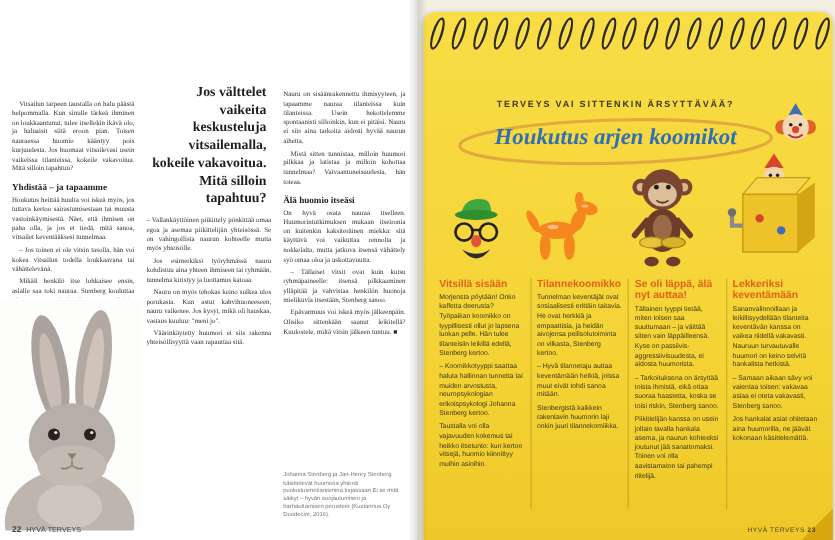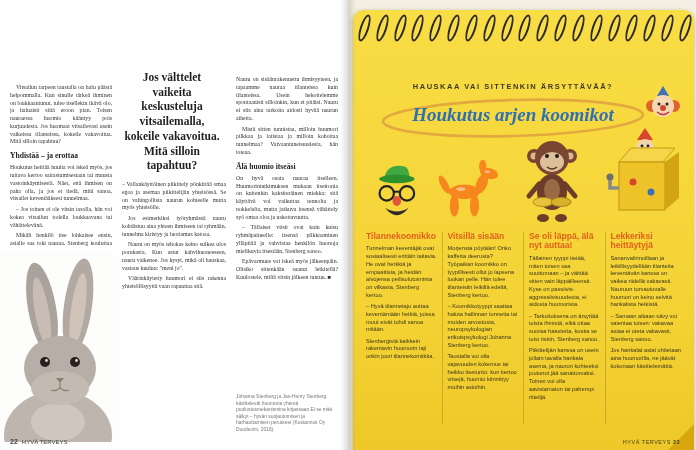"Jos välttelet vaikeita keskusteluja" .lp-question { text-align: center -> right }
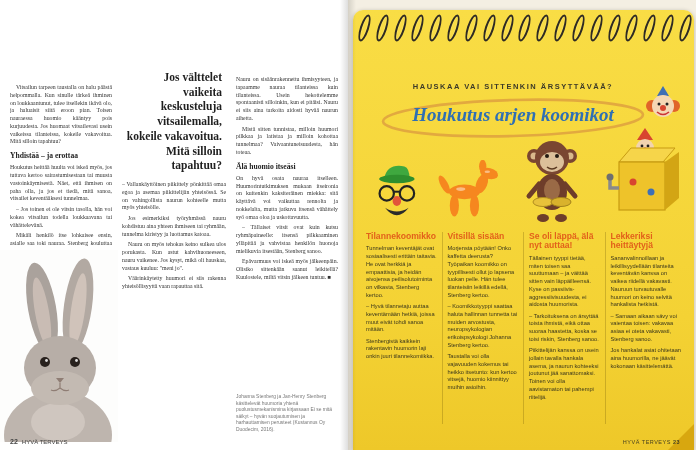"HAUSKAA VAI SITTENKIN ÄRSYTTÄVÄÄ?" div.kicker { text: HAUSKAA -> TERVEYS }
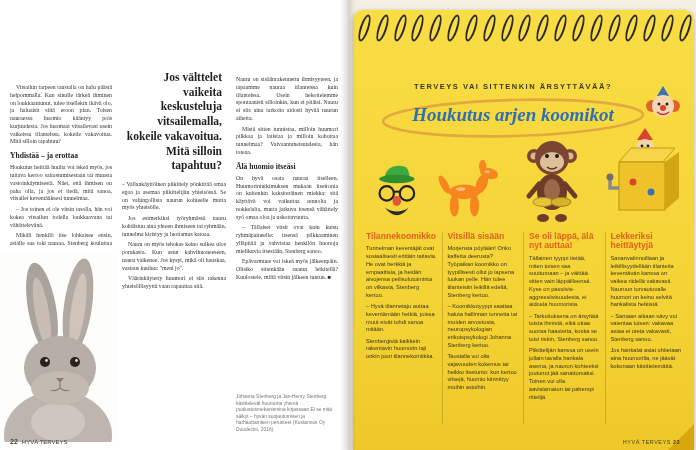"Yhdistää – ja erottaa" div.lp-heading { text: erottaa -> tapaamme }
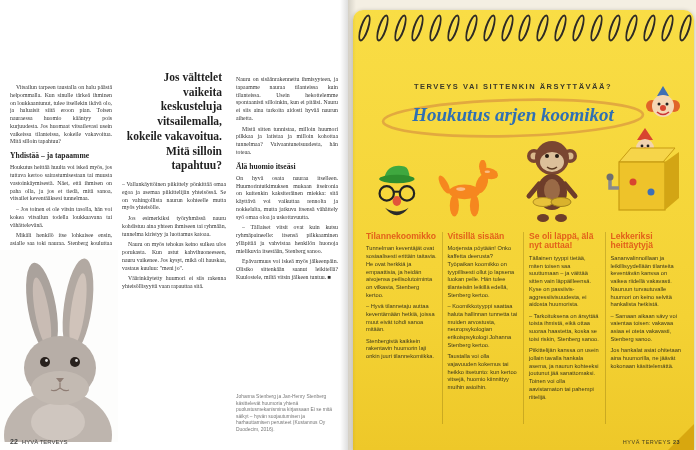"Tilanne­koomikko" div.rp-col { order: before "Vitsillä sisään" -> after "Vitsillä sisään" }
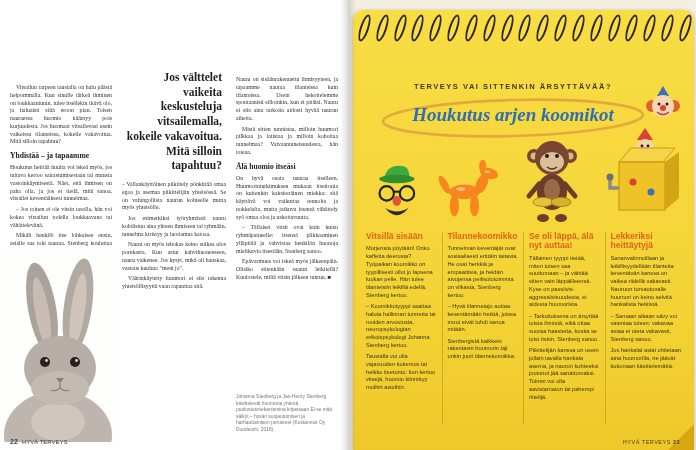"Lekkeriksi heittäytyjä" div.rp-heading { text: heittäytyjä -> keventämään }
